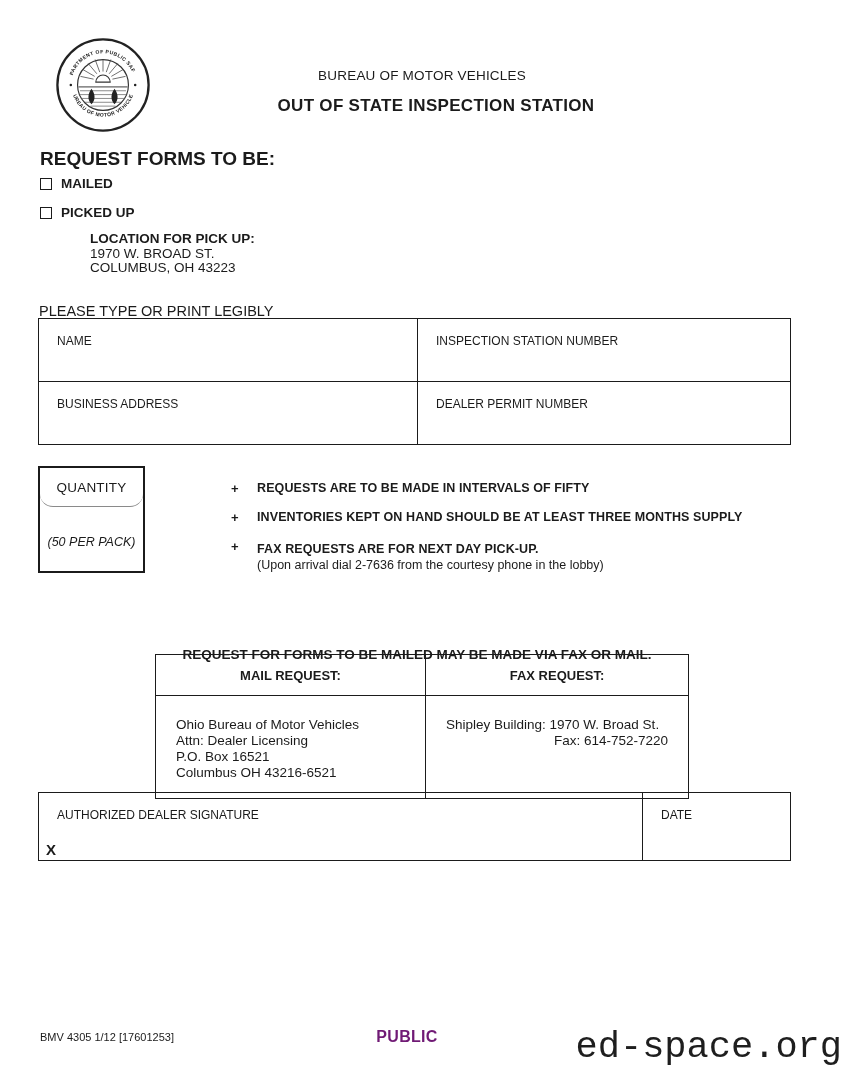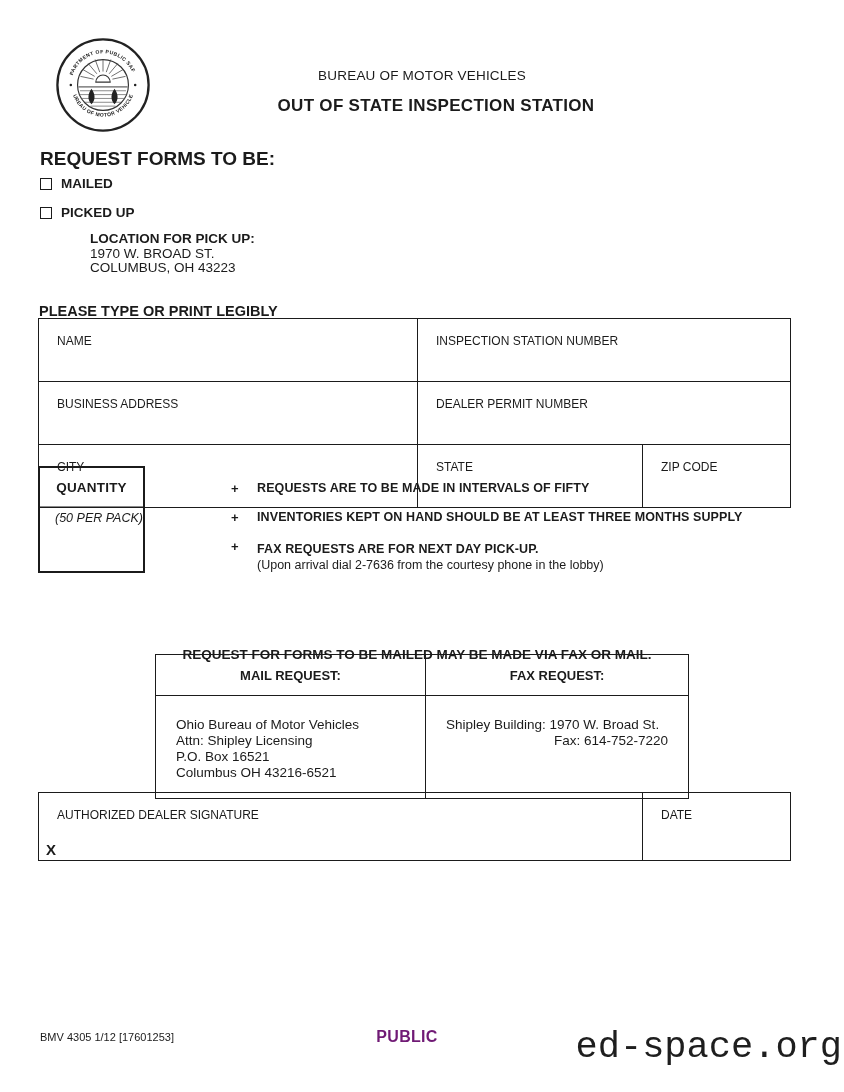"PLEASE TYPE OR PRINT LEGIBLY" .legibility { font-weight: bold -> normal }
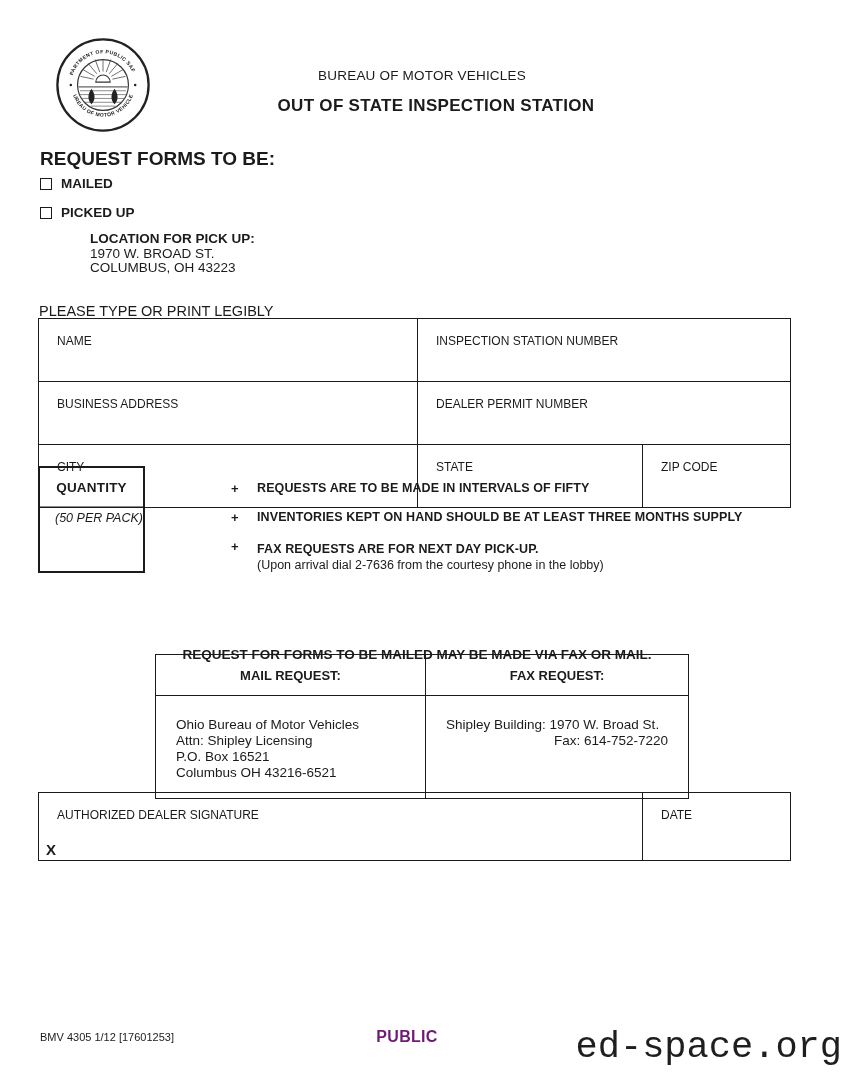"CITY" tr { html: <tr> <td> <span>CITY</span> <span></span> </td> <td> <span>STATE</span> <span></span> </td> <td> <span>ZIP CODE</span> <span></span> </td> </tr> -> none }
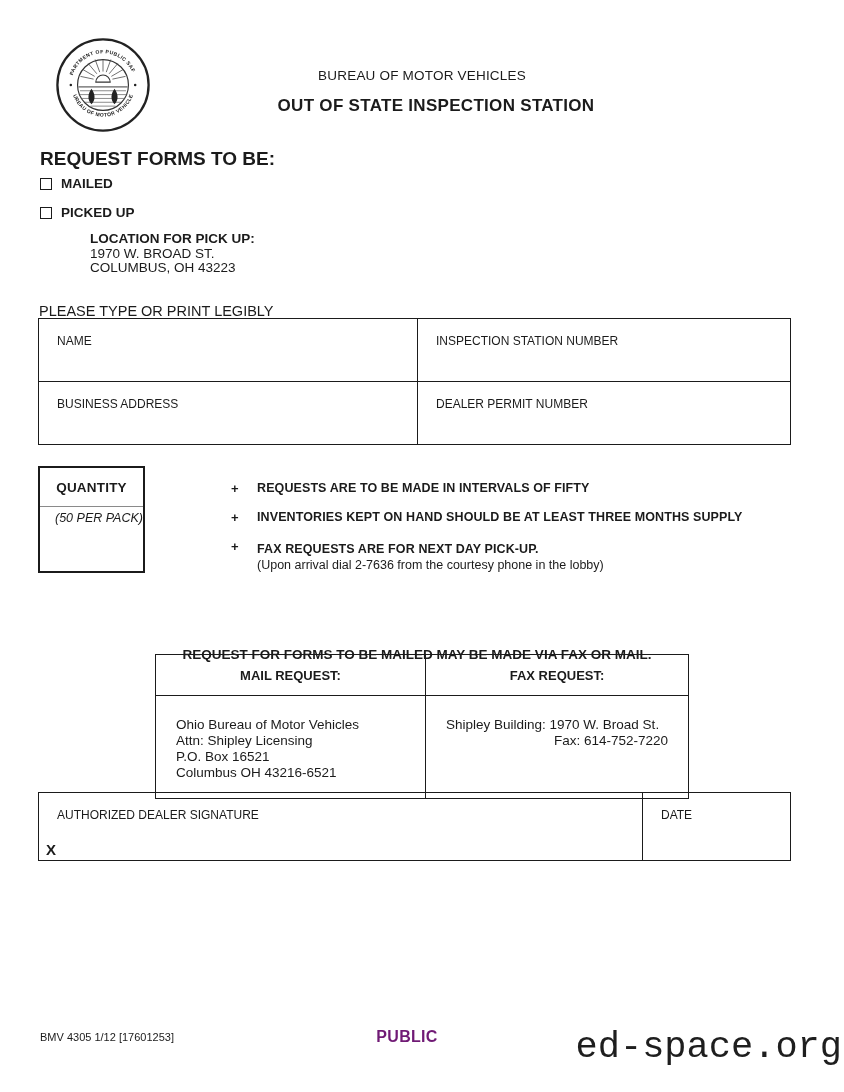"QUANTITY" .qbox-header { border-radius: none -> 13px; font-weight: bold -> normal }
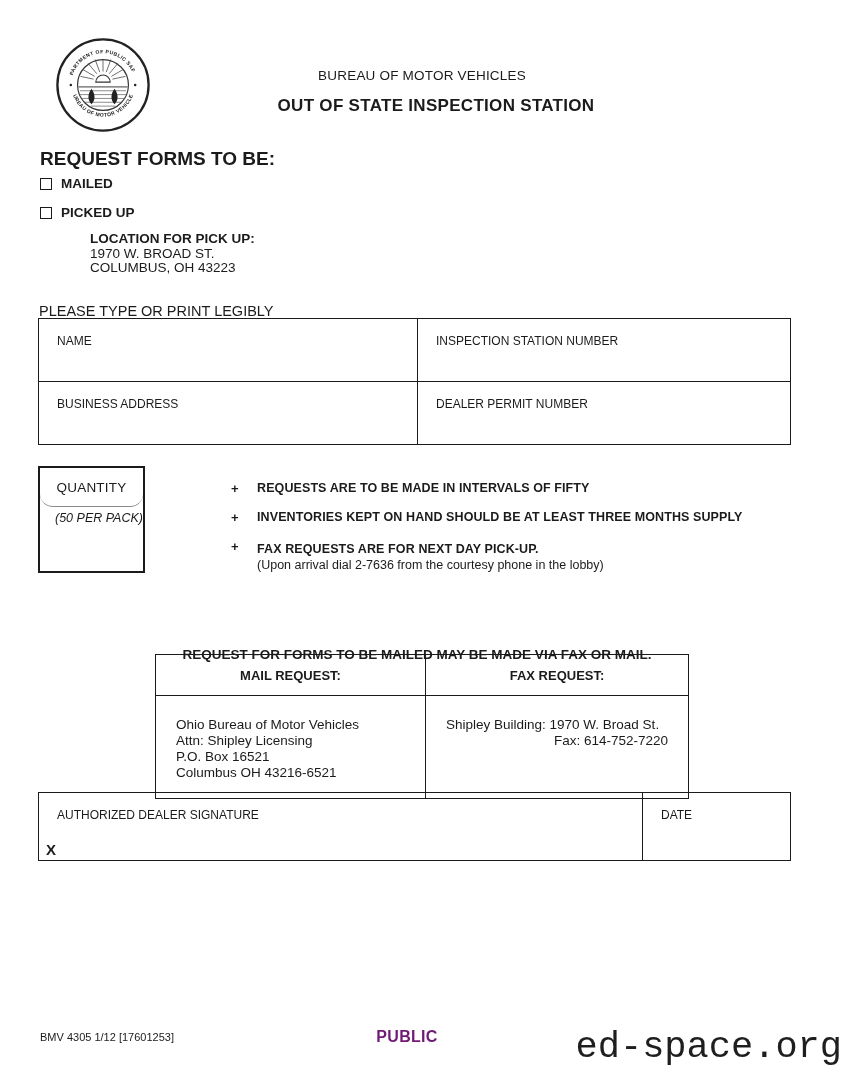"(50 PER PACK)" .qbox-note { margin-top: none -> 24px; text-align: right -> center }
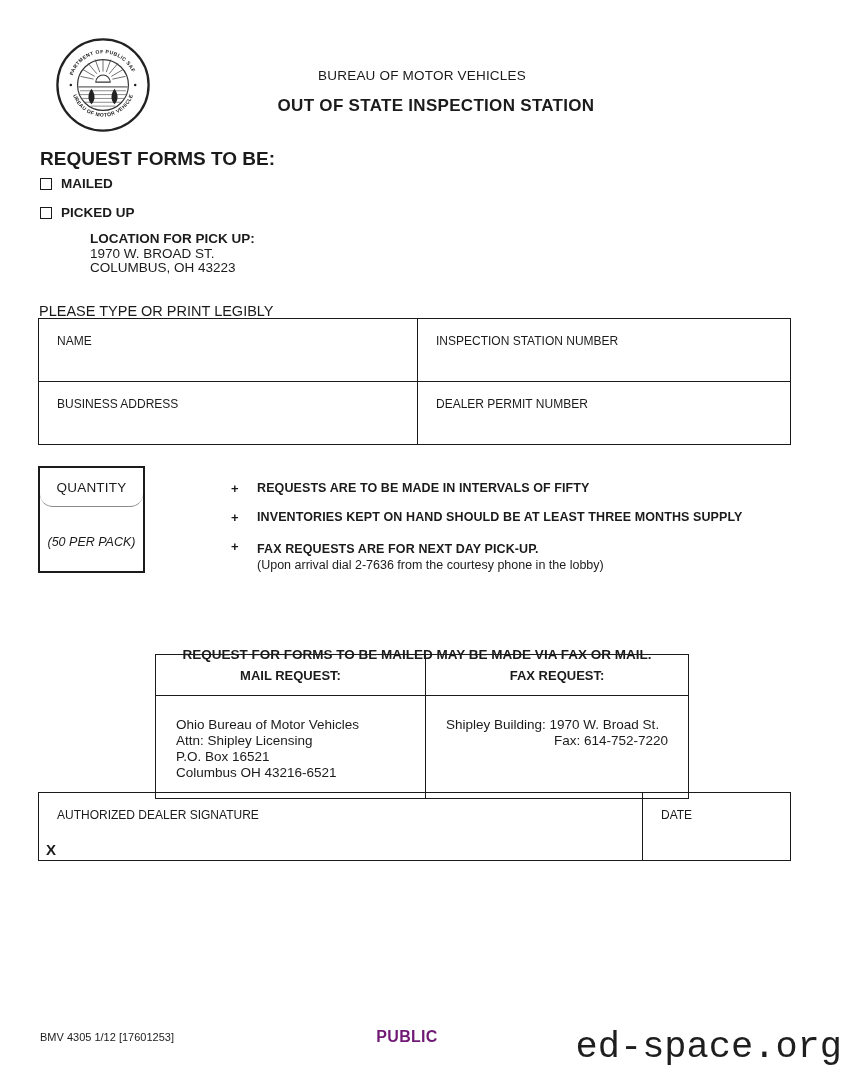"Attn: Shipley Licensing" div { text: Shipley -> Dealer }
